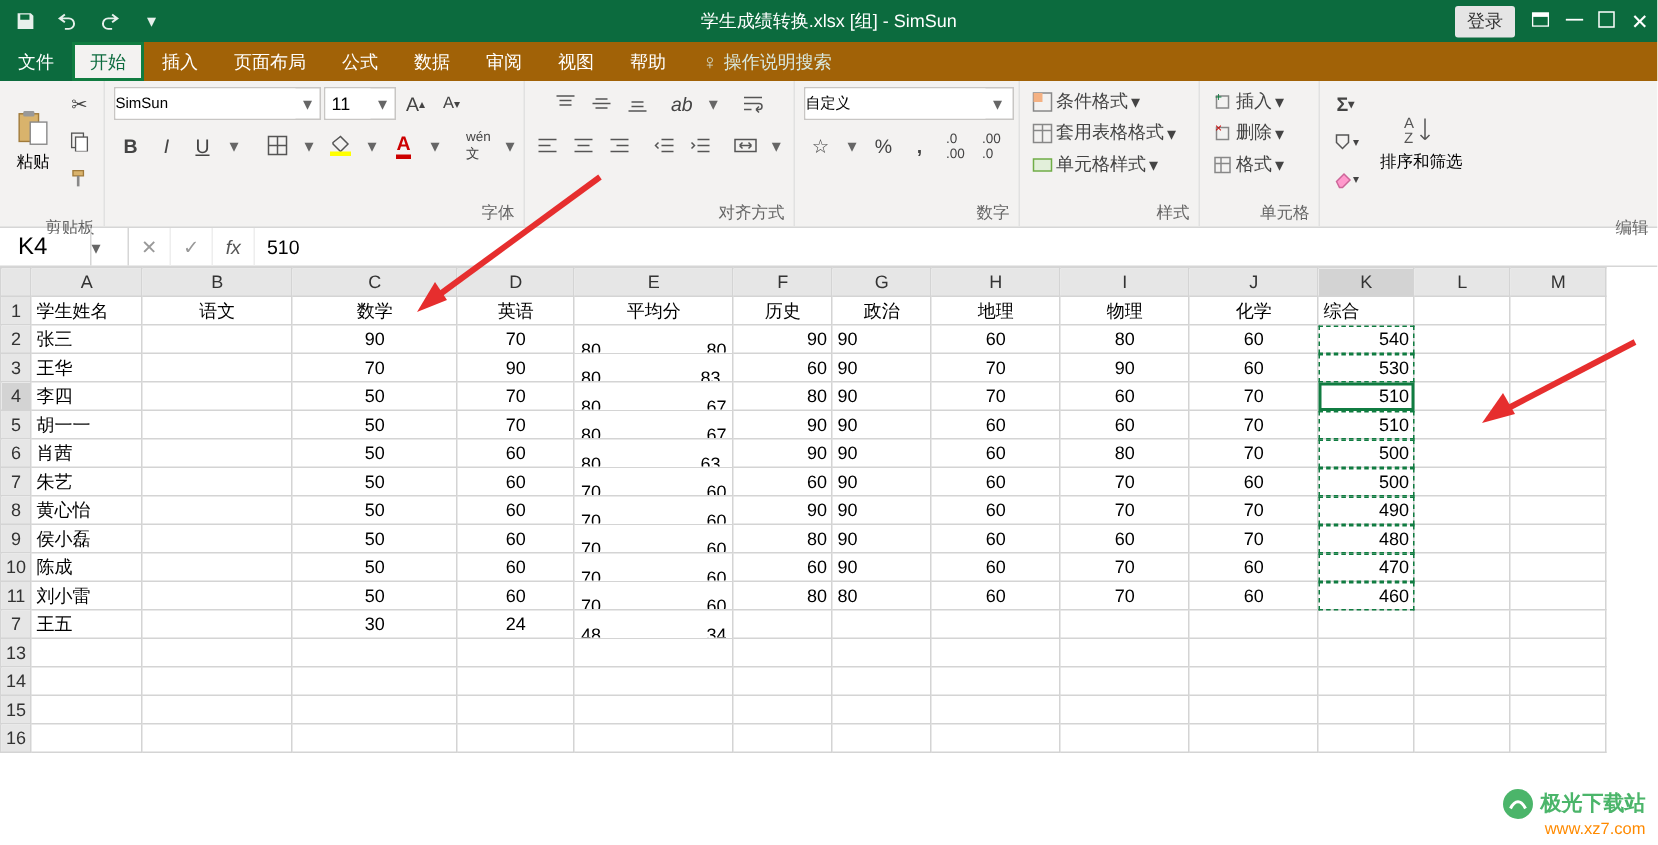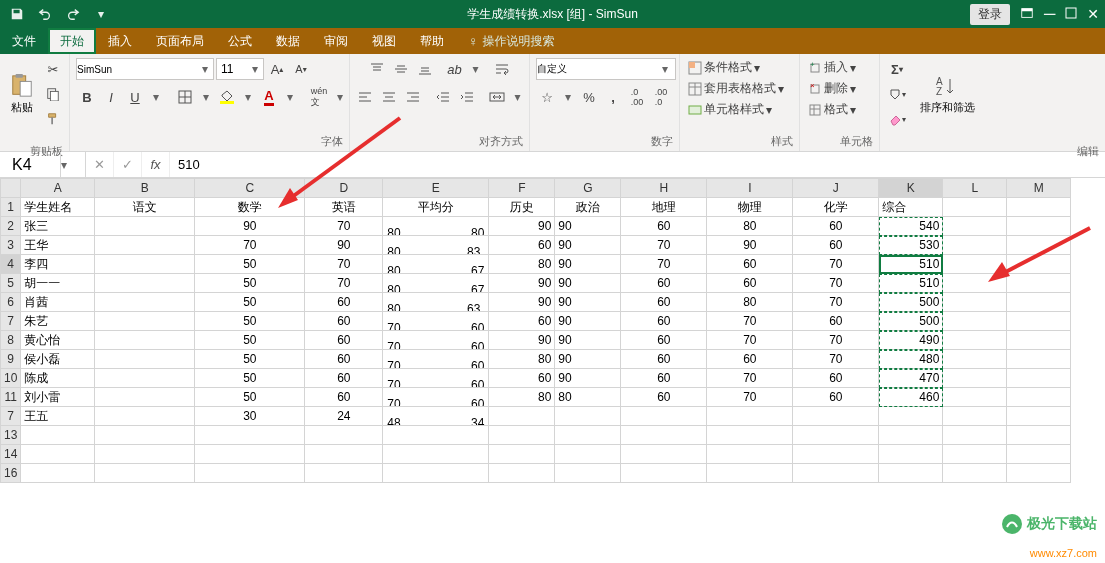"15" tr { html: none -> <tr> <td>15</td> <td></td> <td></td> <td></td> <td></td> <td></td> <td></td> <td></td> <td></td> <td></td> <td></td> <td></td> <td></td> <td></td> </tr> }
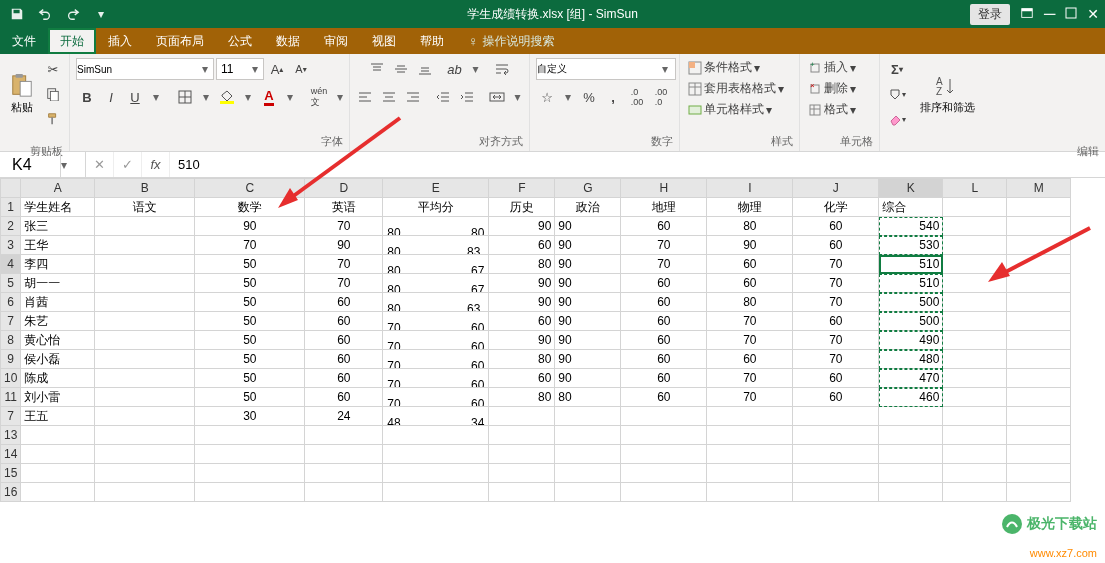"极光下载站" .watermark { gap: 12px -> 0px }
